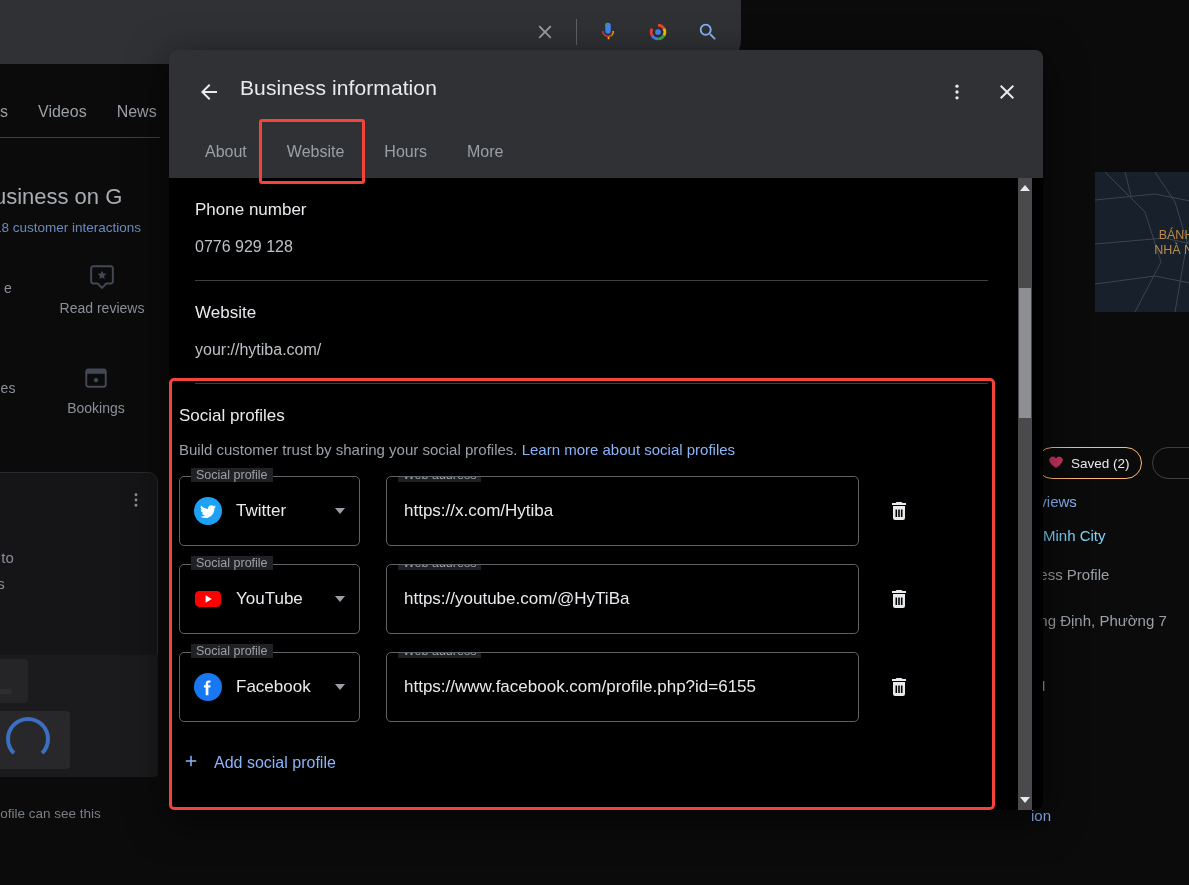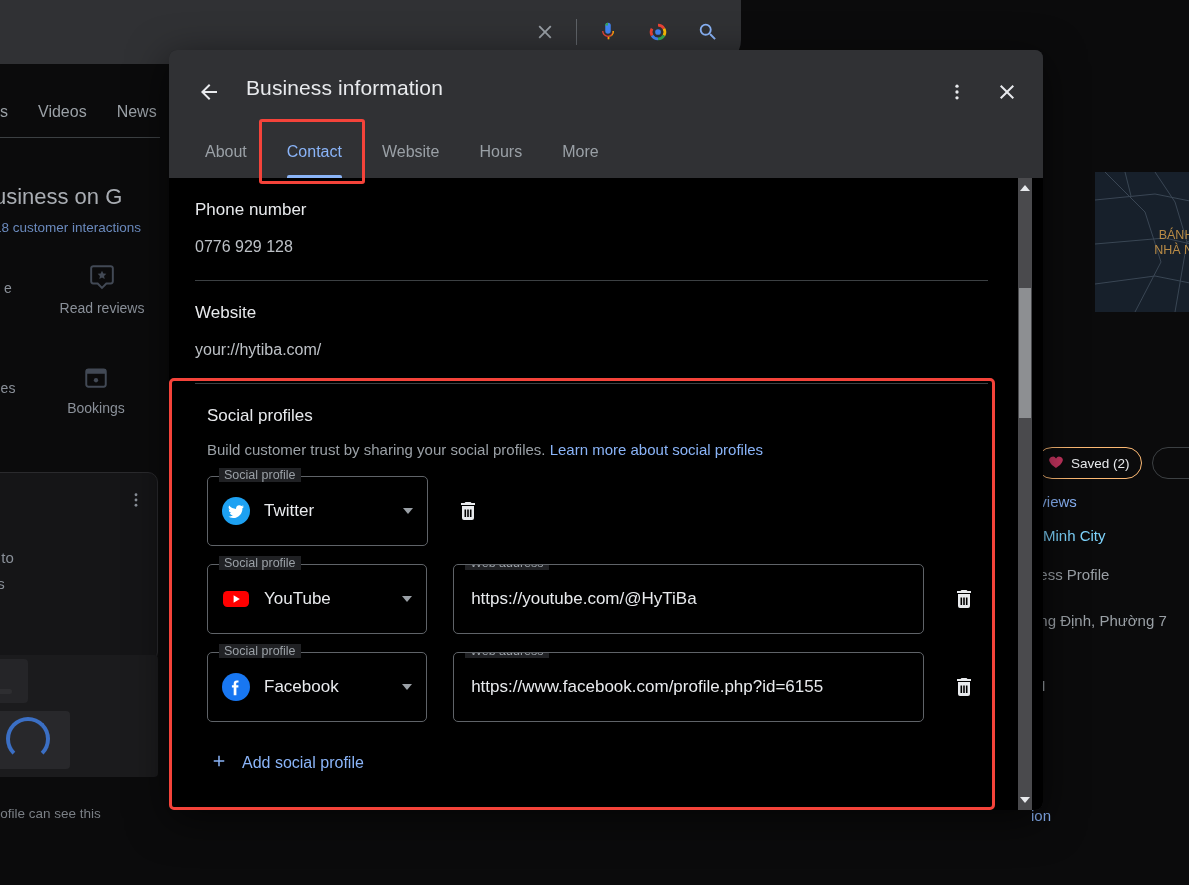"Business information" .mh-title { left: 77px -> 71px }
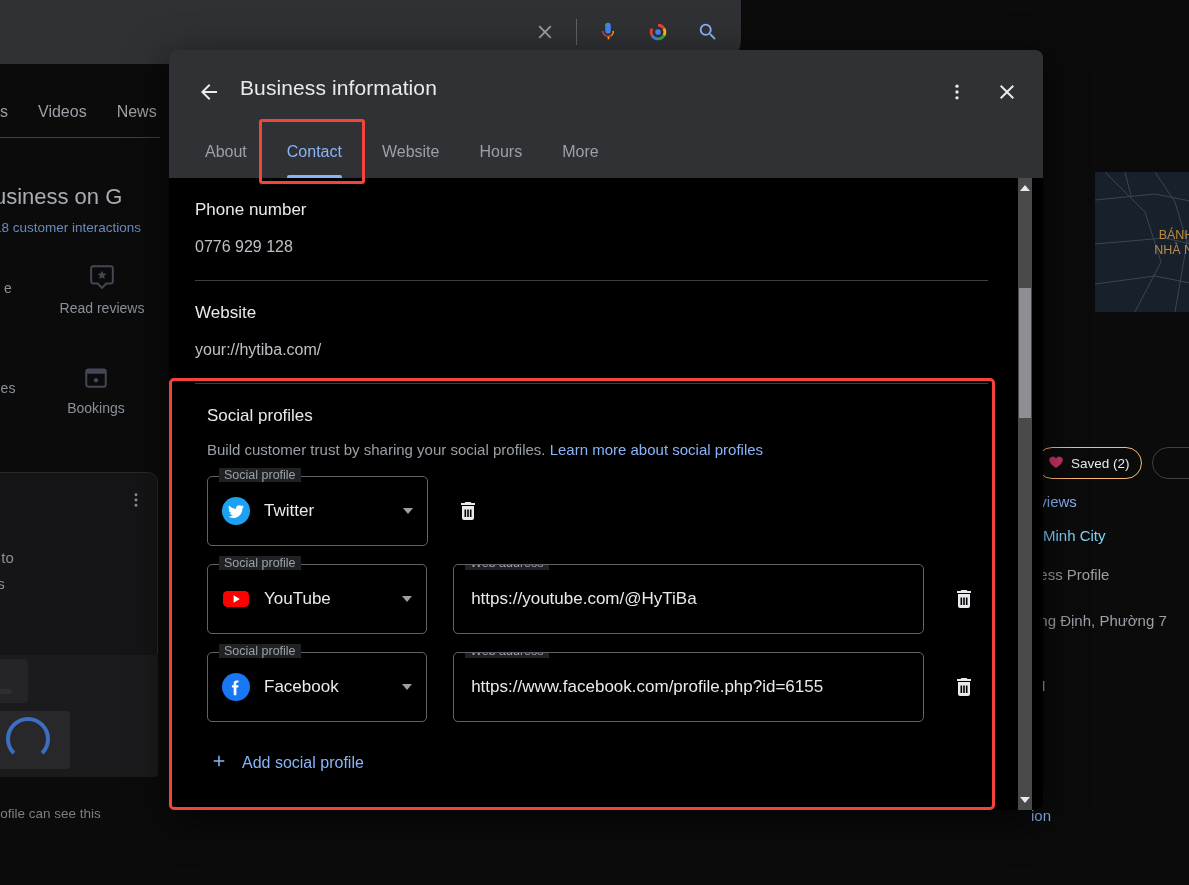"Contact" div.tab { html: <div>Contact</div> -> none }
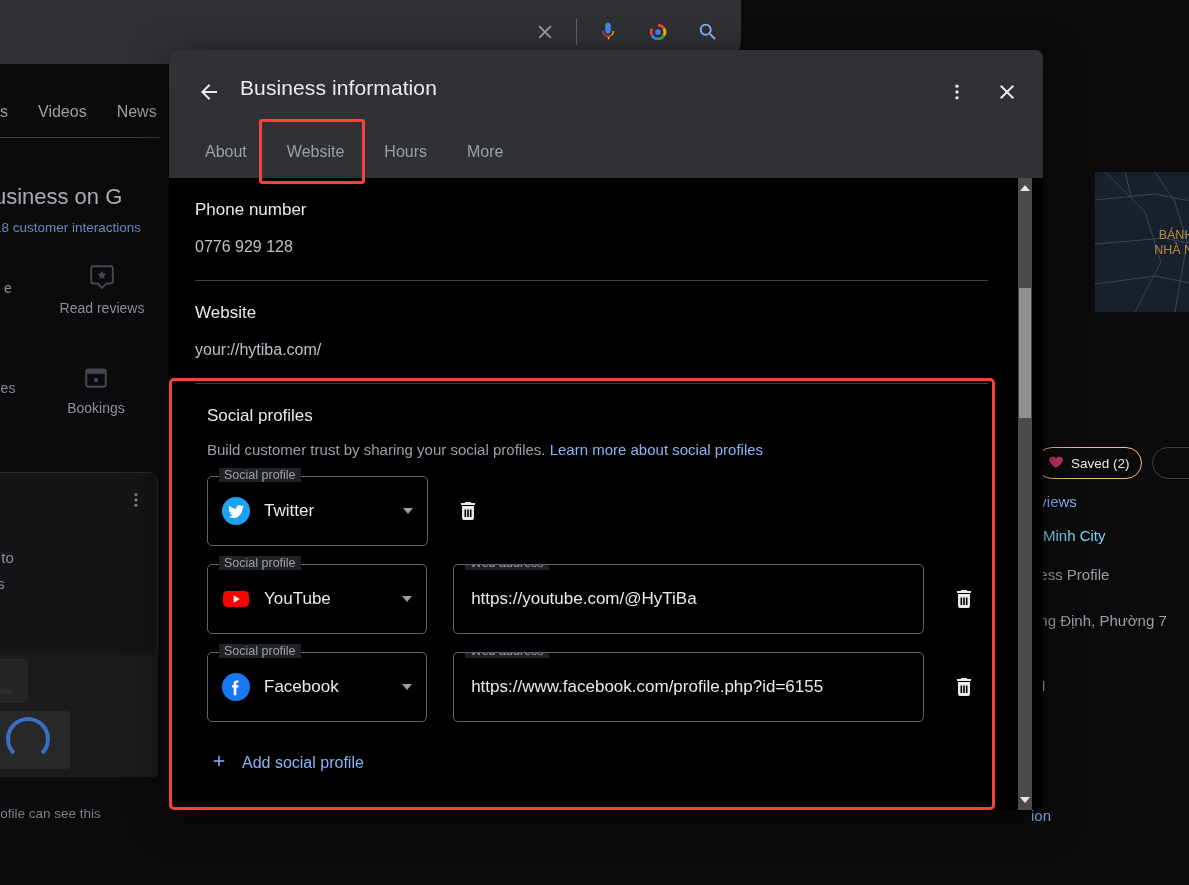"Social profiles" .social-sec { padding: 22px 26px 0 38px -> 22px 26px 0 10px }
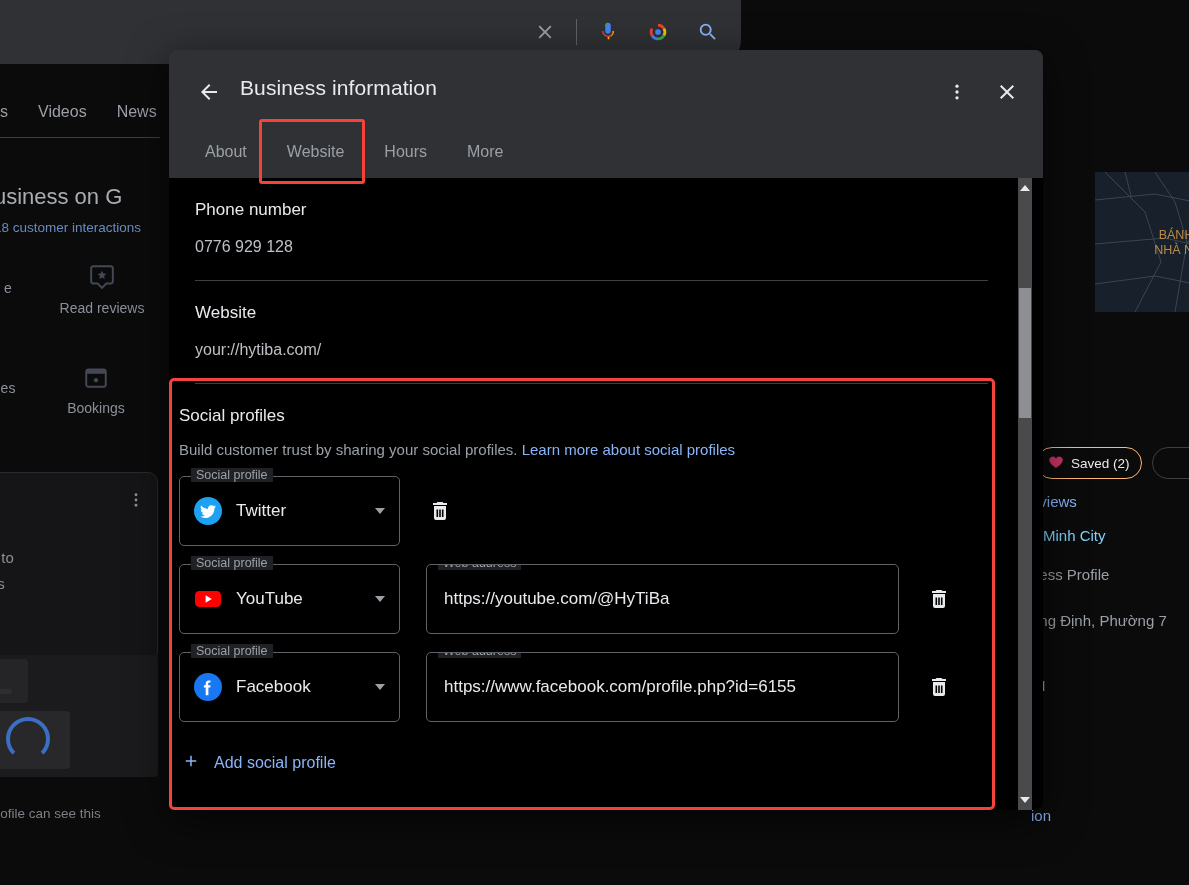"Social profile" .sel { width: 221px -> 181px }
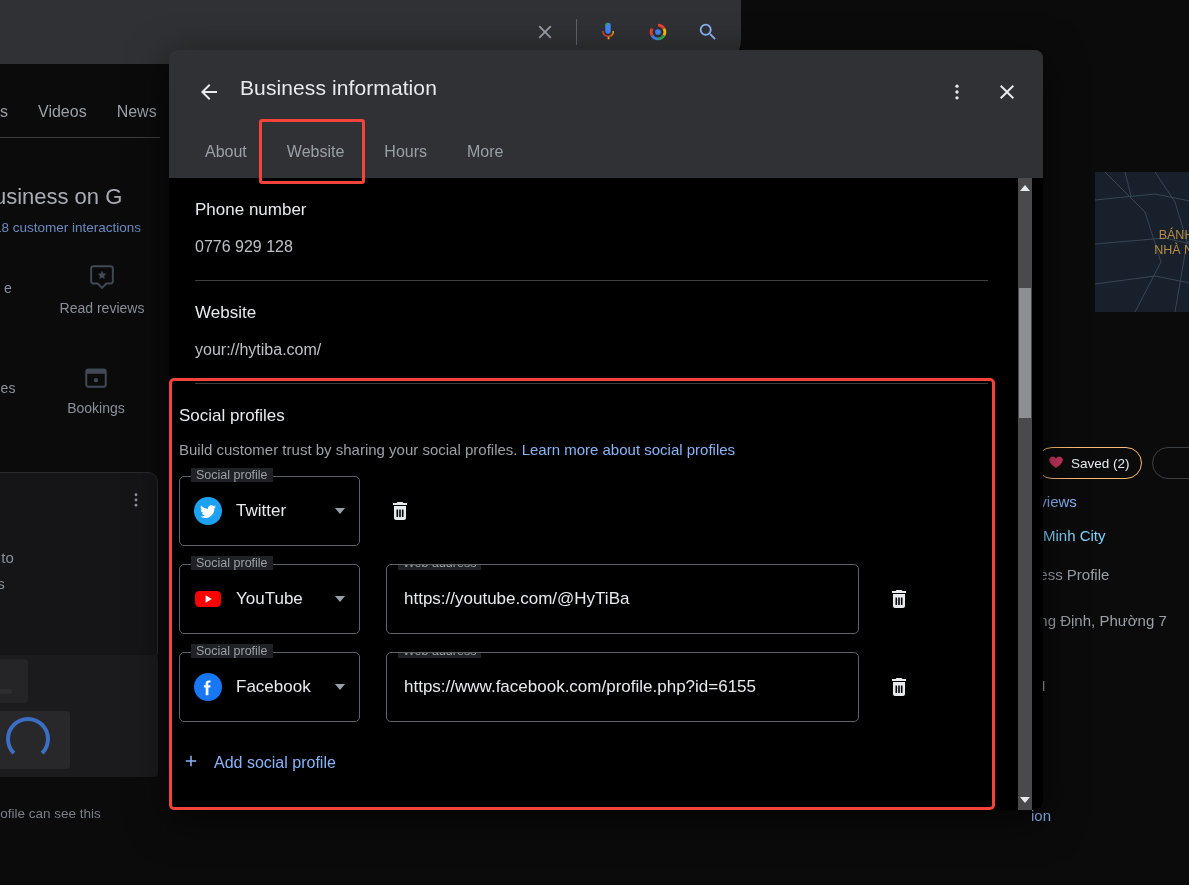"https://x.com/Hytiba" div.outlined { html: none -> <div> <span>Web address</span> <span>https://x.com/Hytiba</span> </div> }
